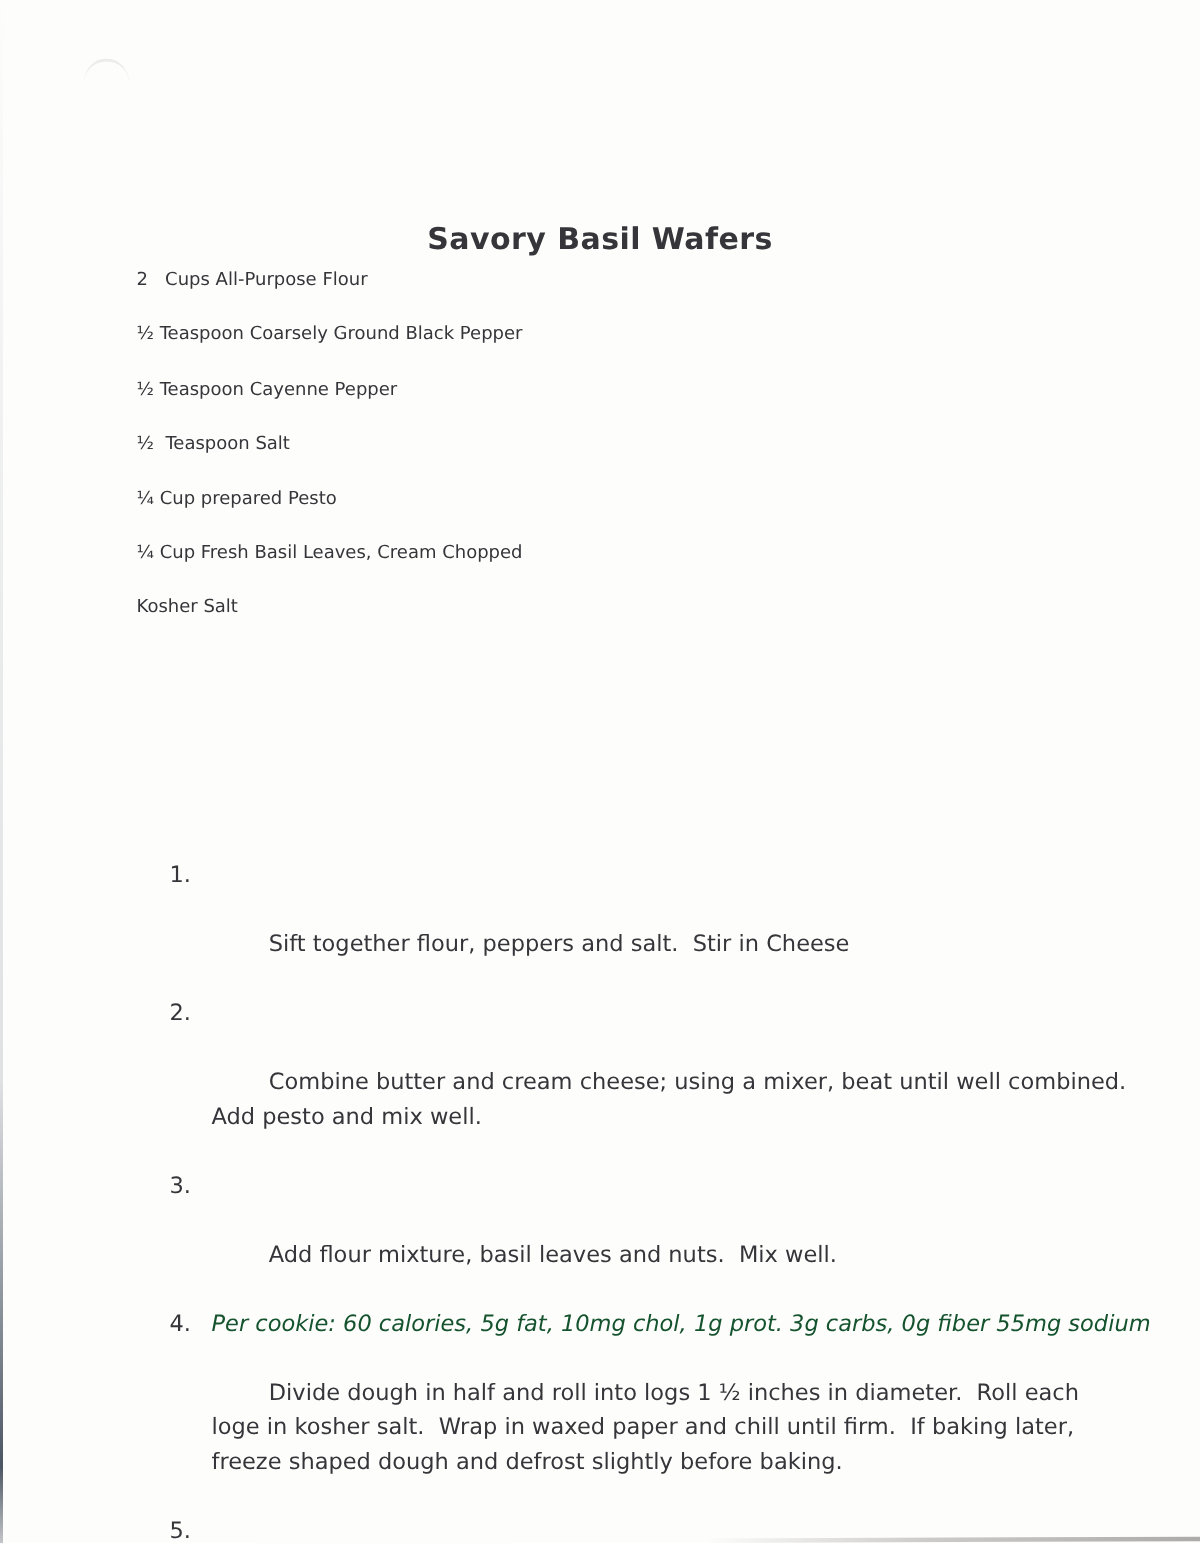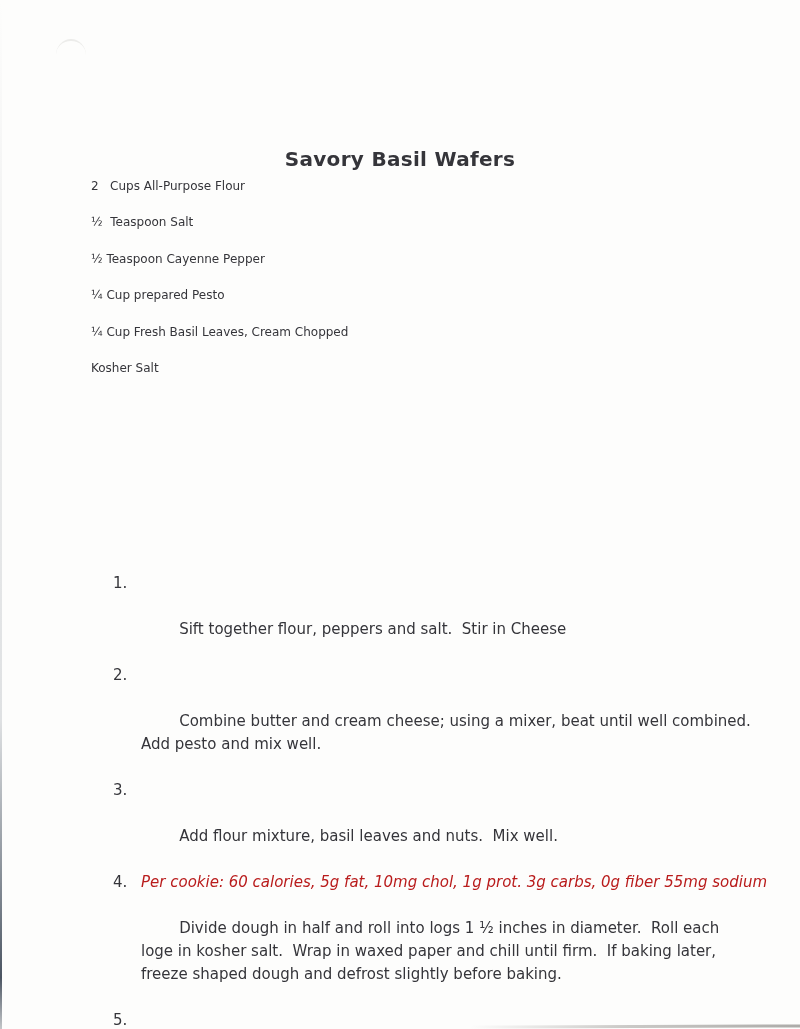"½ Teaspoon Coarsely Ground Black" div.ingredient { html: none -> <div>½ Teaspoon Coarsely Ground Black Pepper</div> }
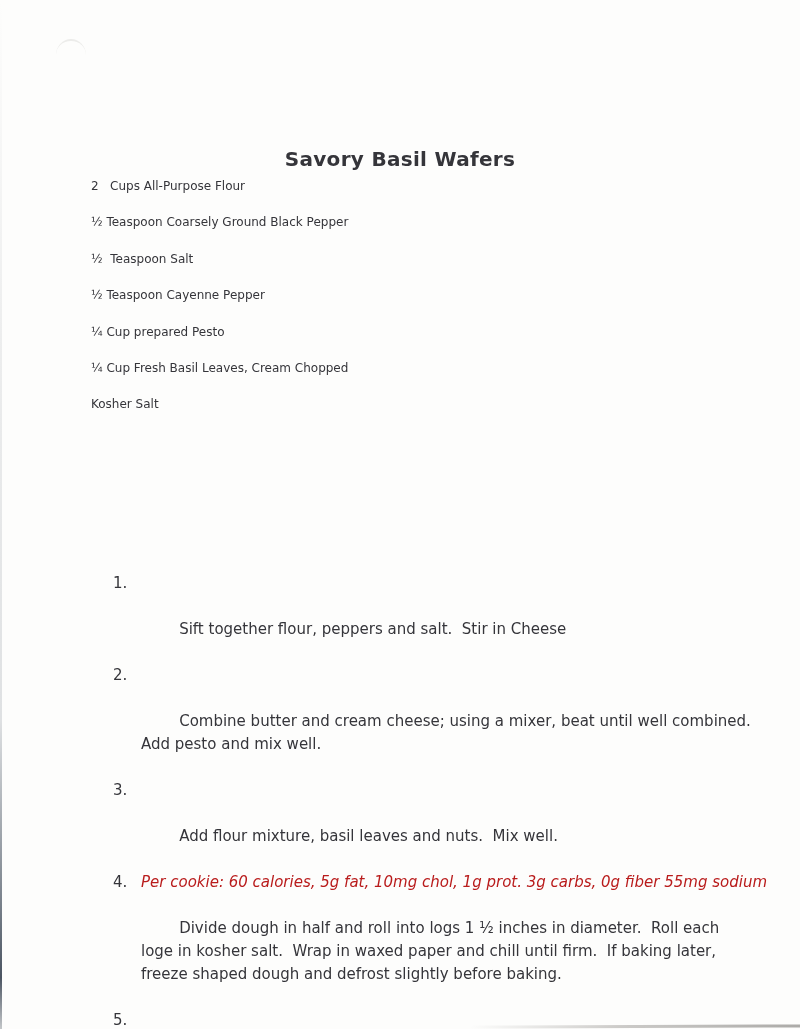"½ Teaspoon Salt" div.ingredient { order: before "½ Teaspoon Cayenne Pepper" -> after "½ Teaspoon Cayenne Pepper" }
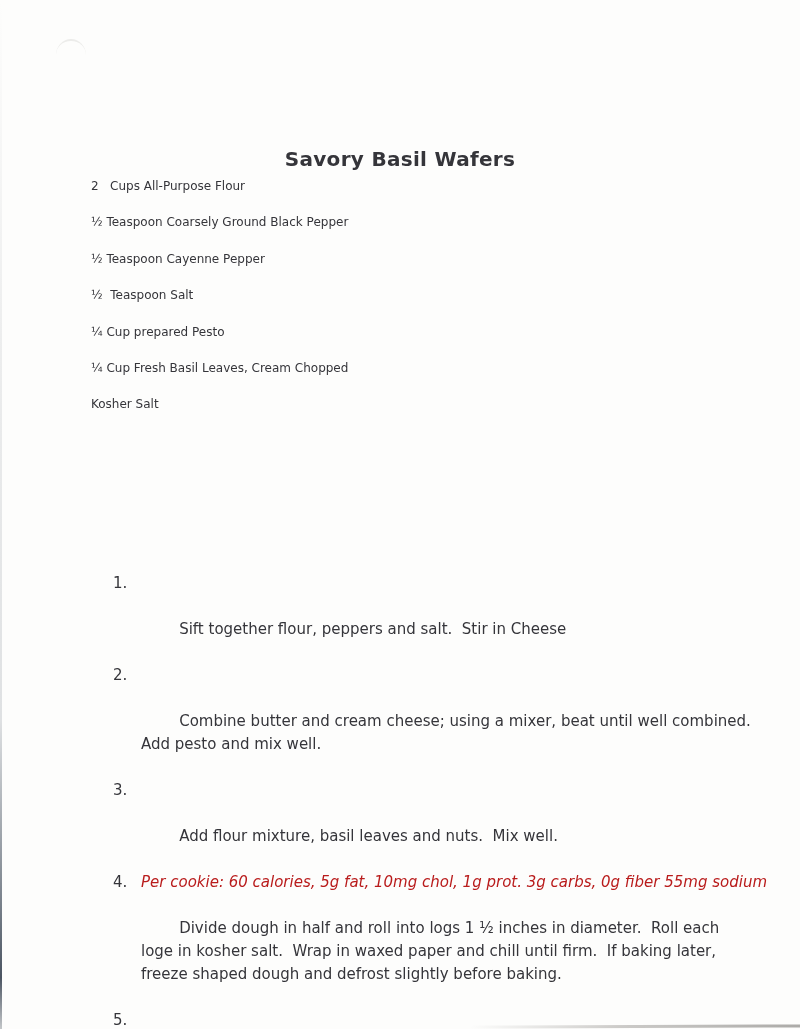"Per cookie: 60 calories, 5g" .nutrition { color: #b91c1c -> #14532d }
